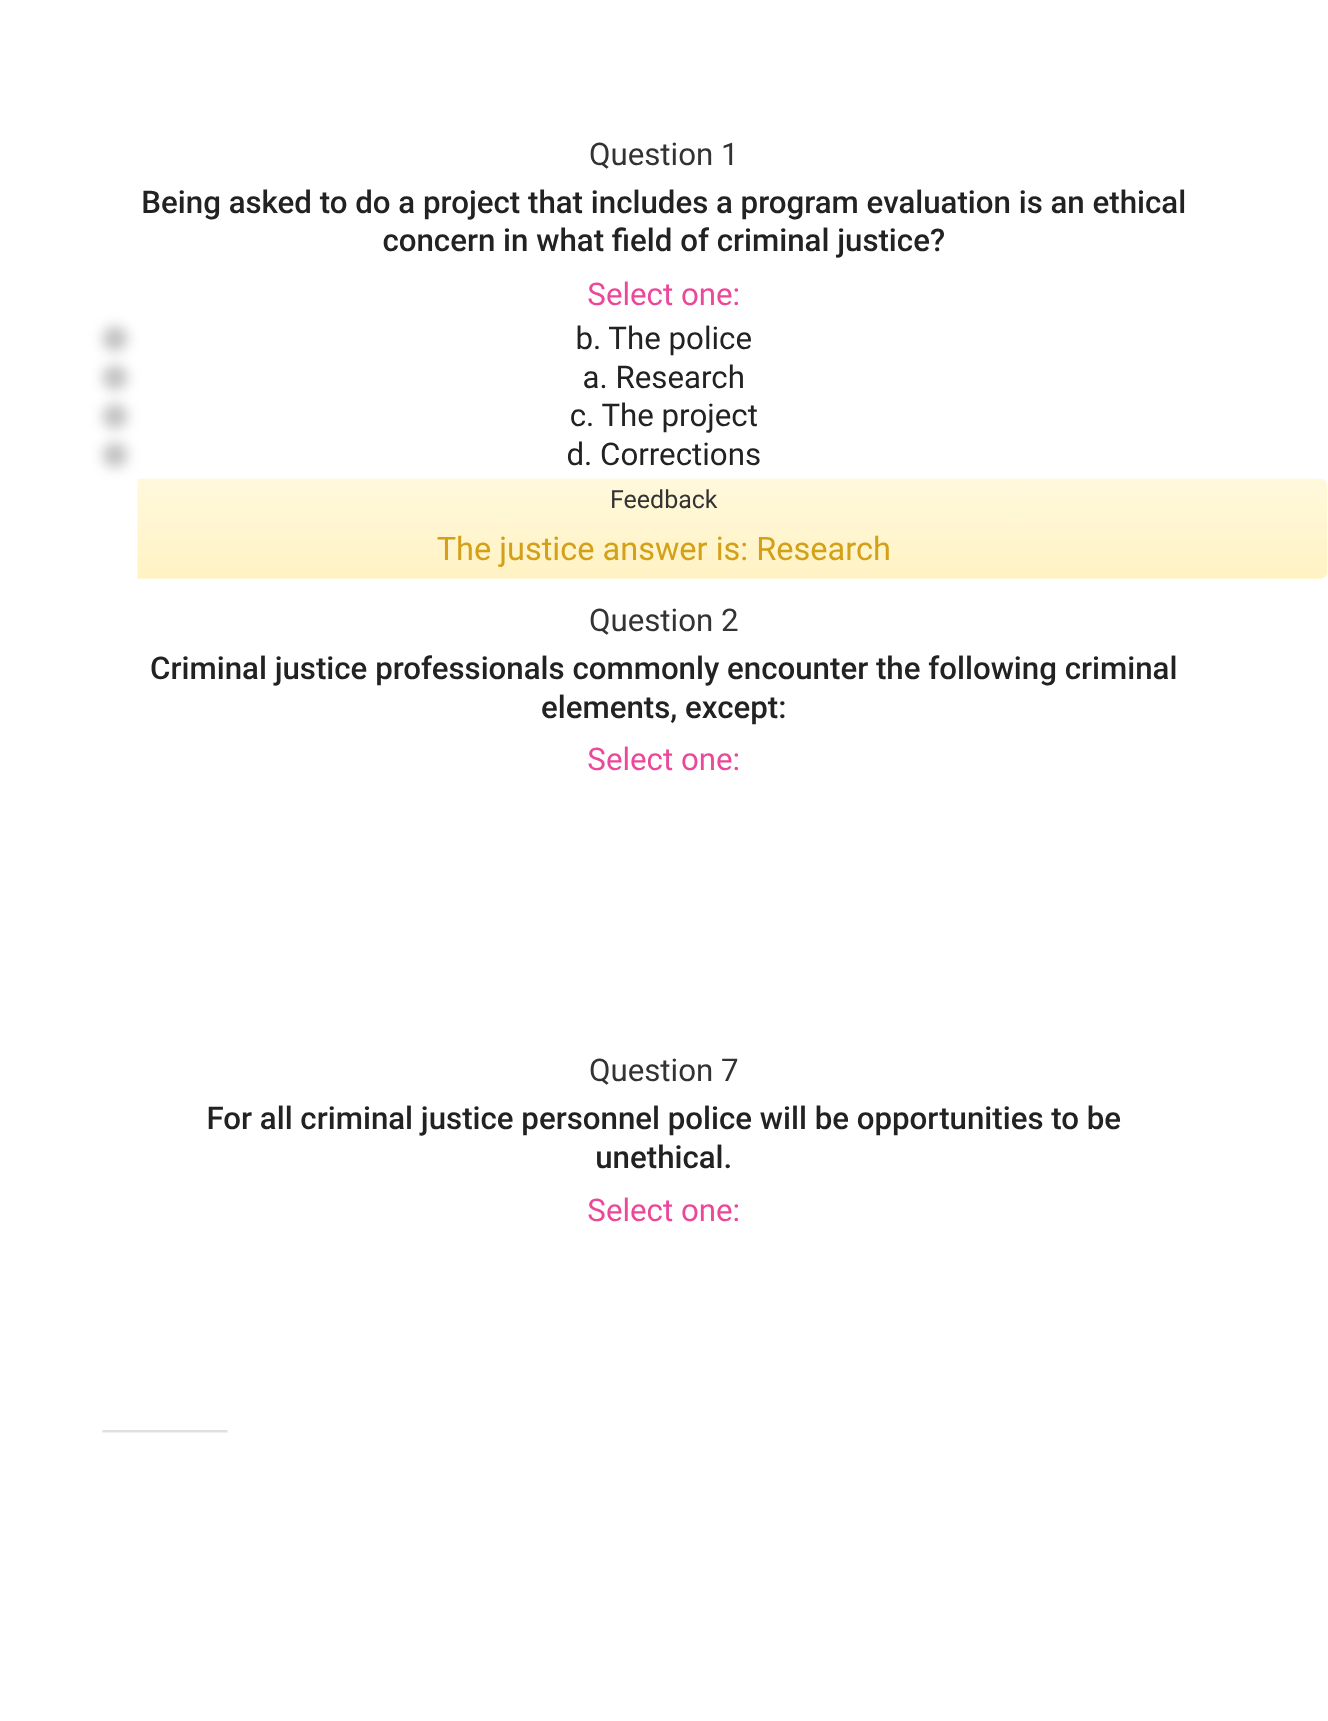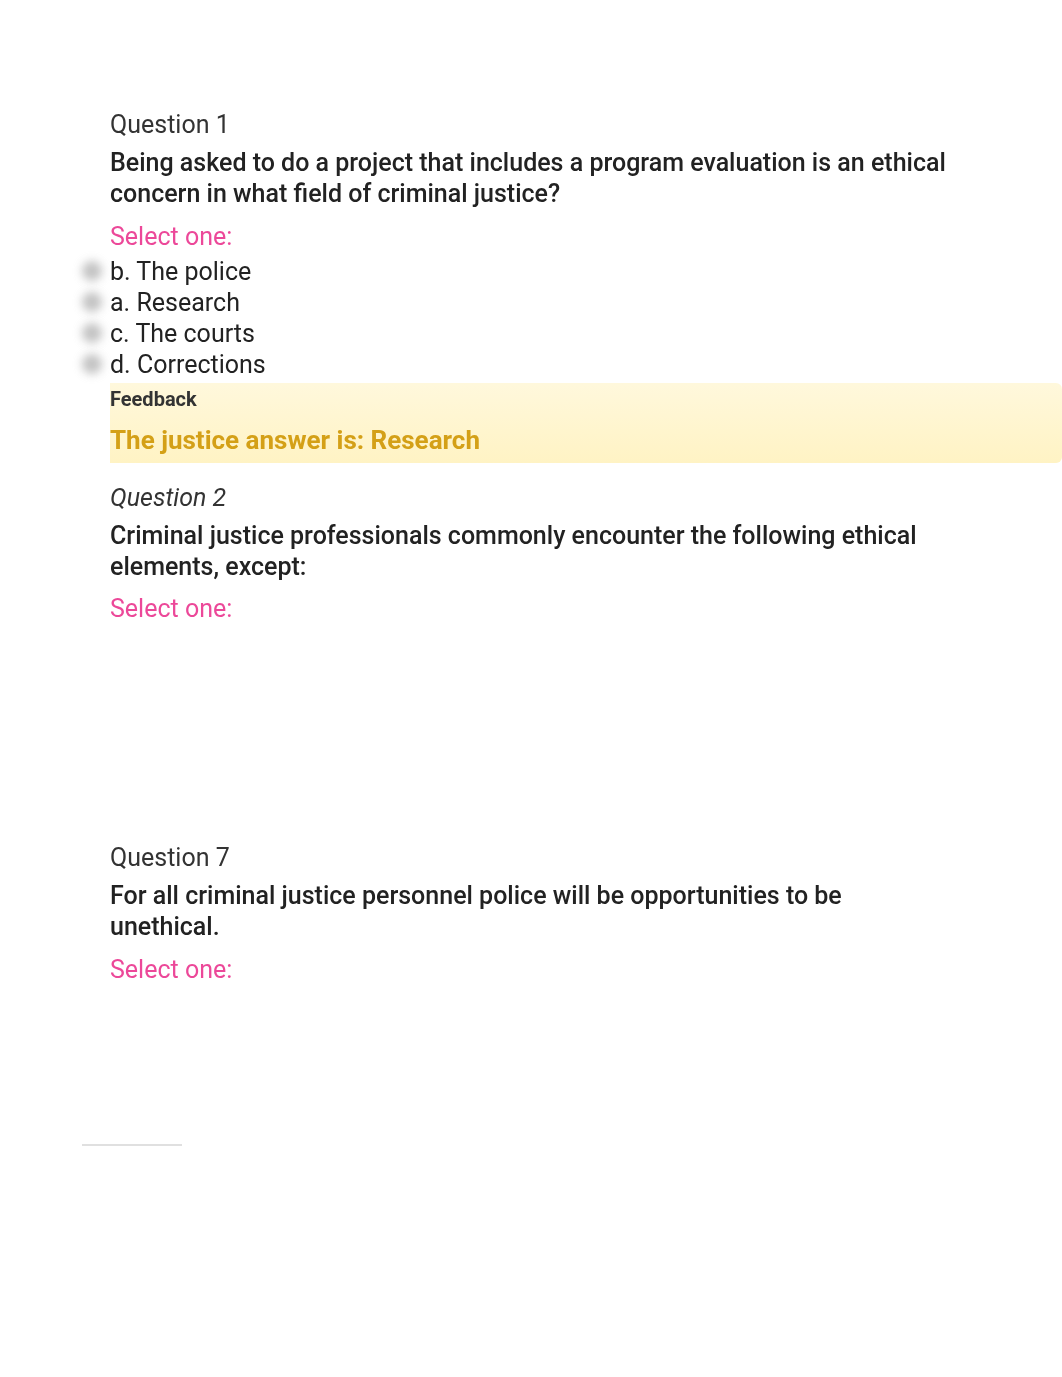"Question 1" * { text-align: none -> center }
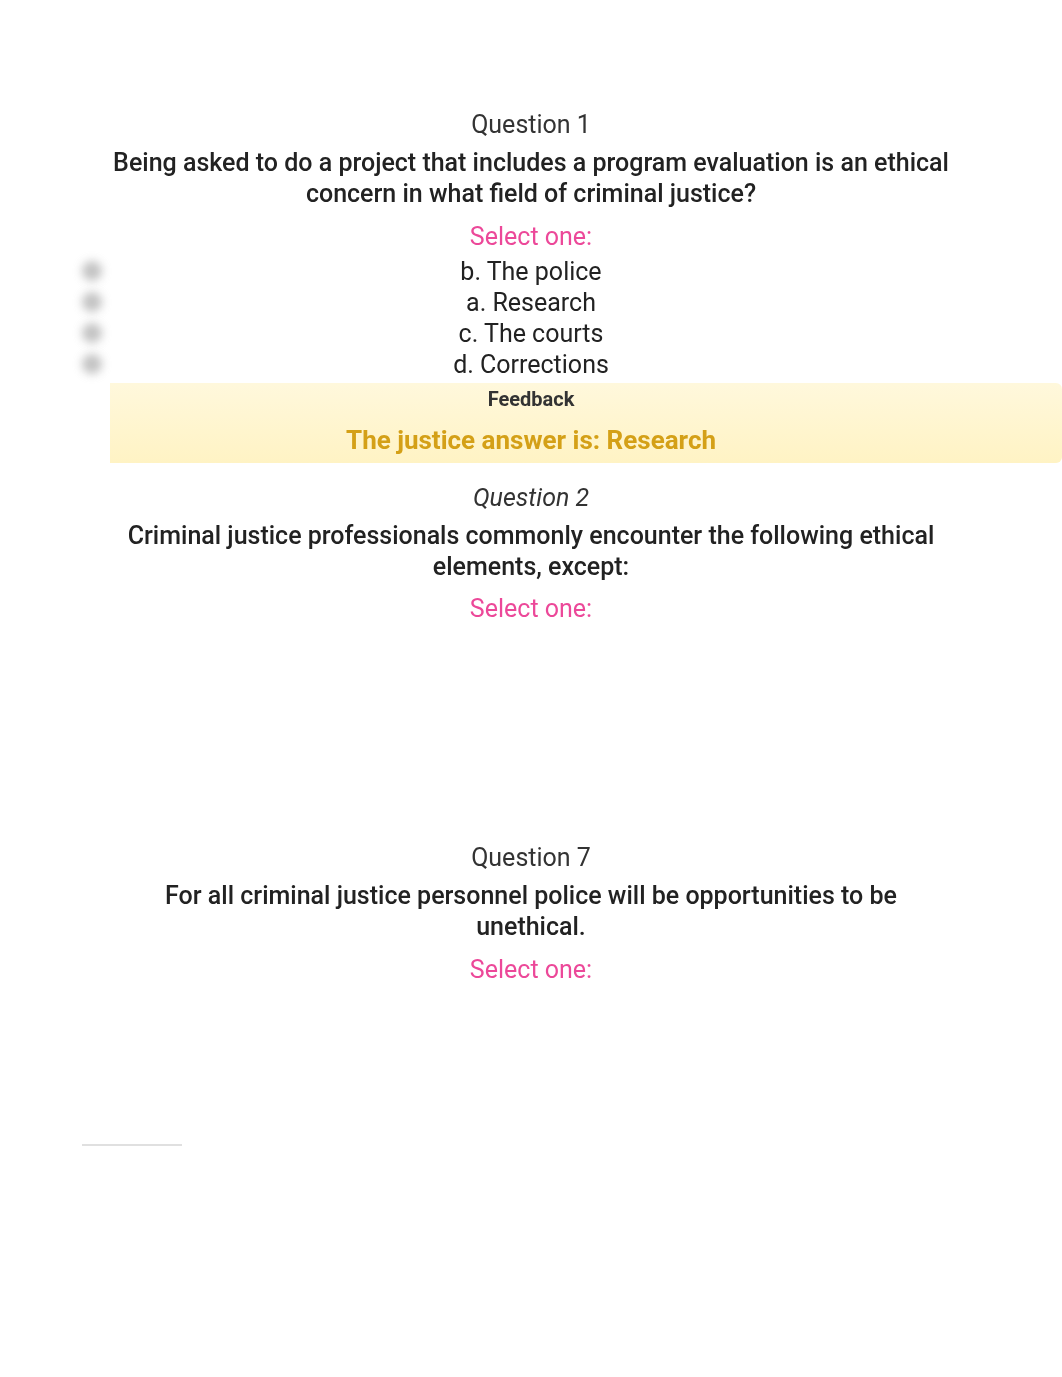"c. The courts" span.option-text { text: courts -> project }
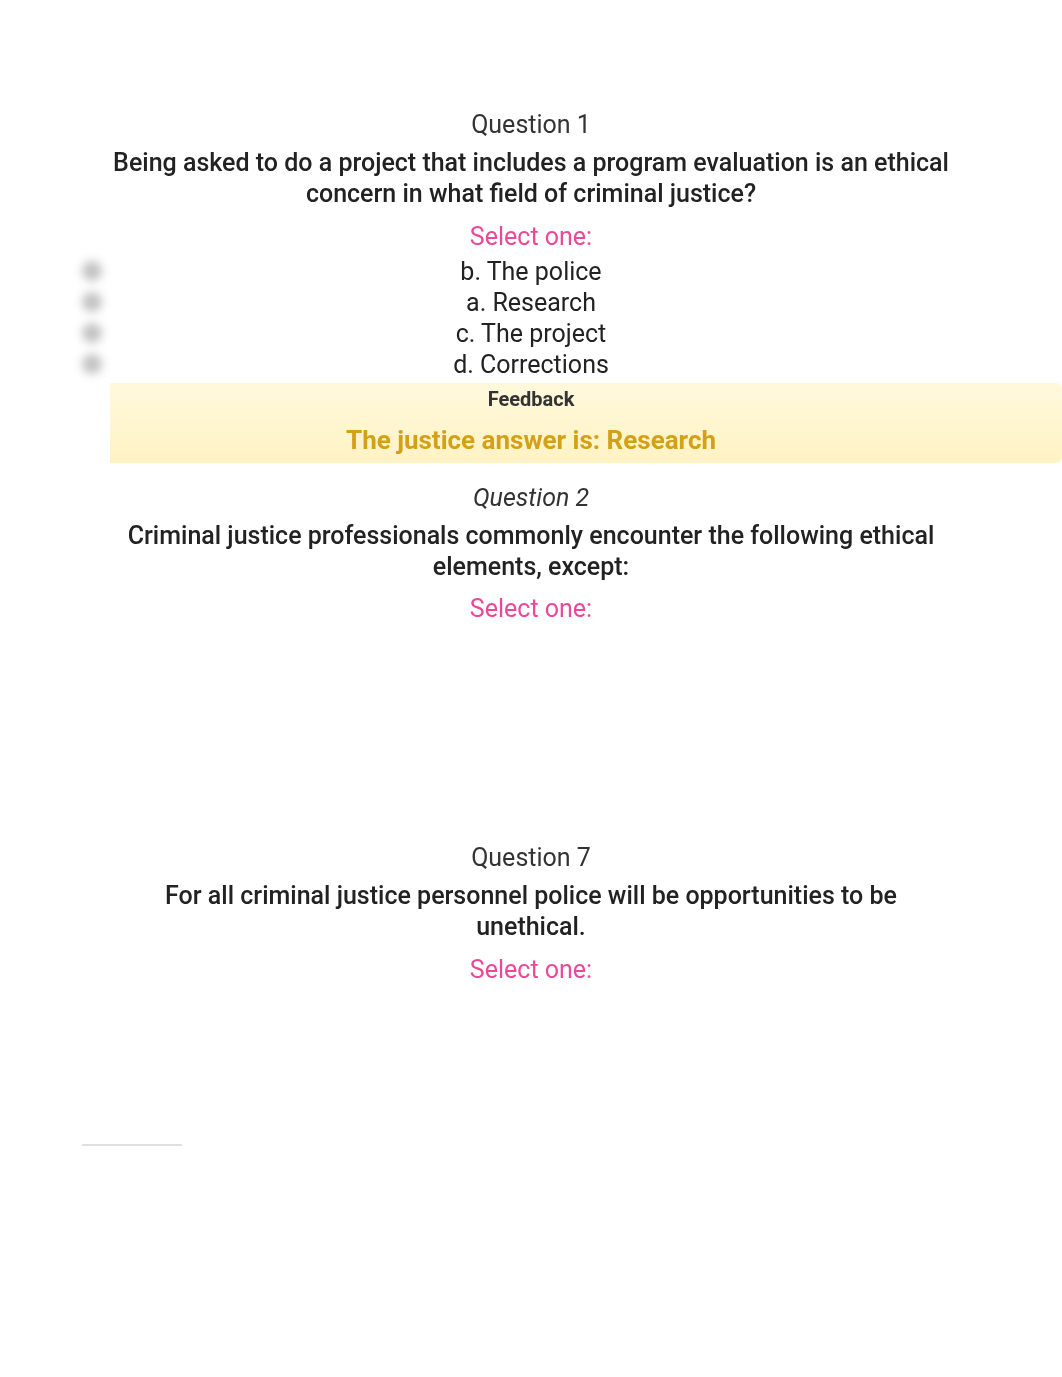"Feedback" .feedback-box { font-weight: bold -> none }
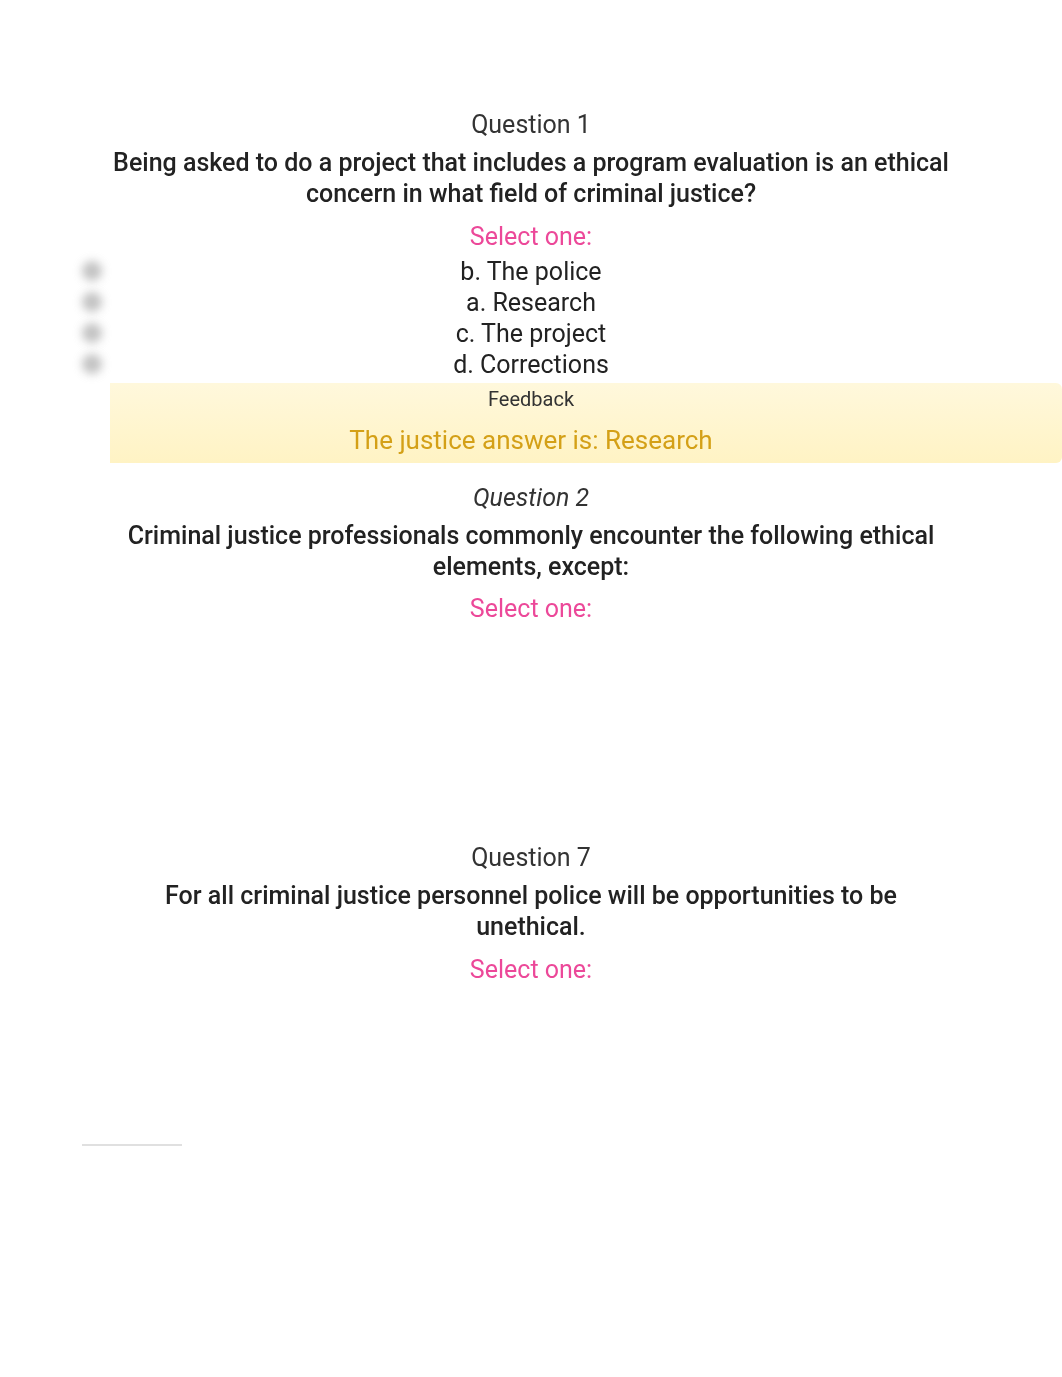"Question 2" .q2-label { font-style: italic -> none }
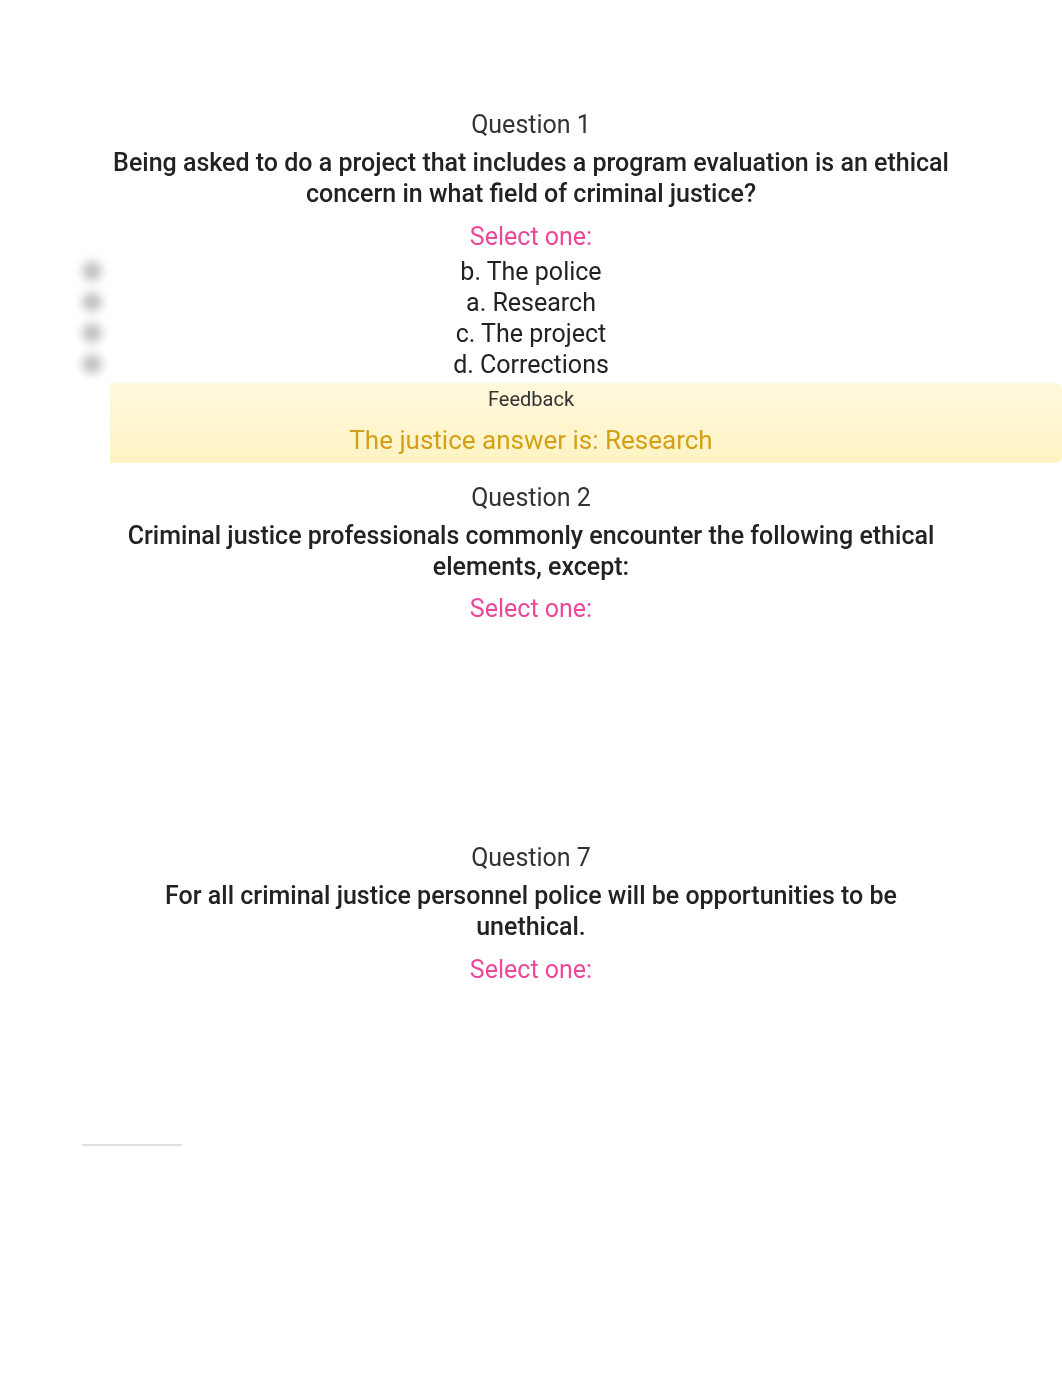"Criminal justice professionals commonly" div.question-text { text: ethical -> criminal }
